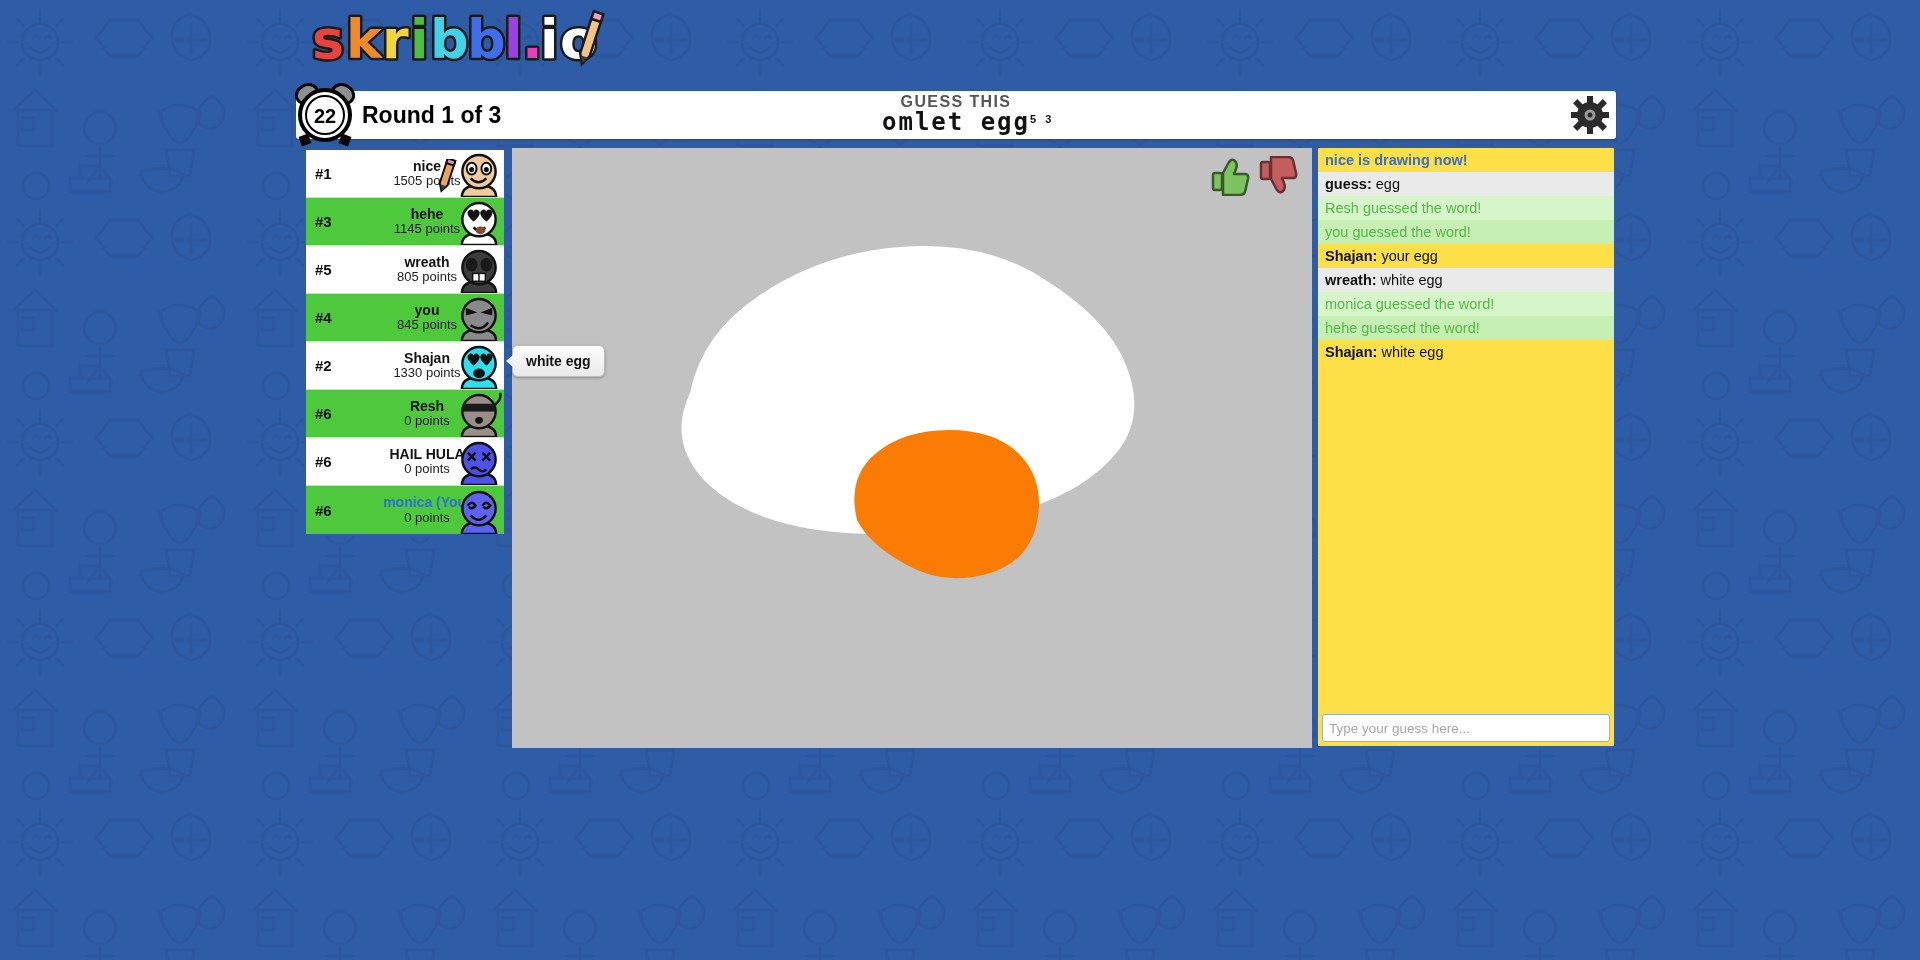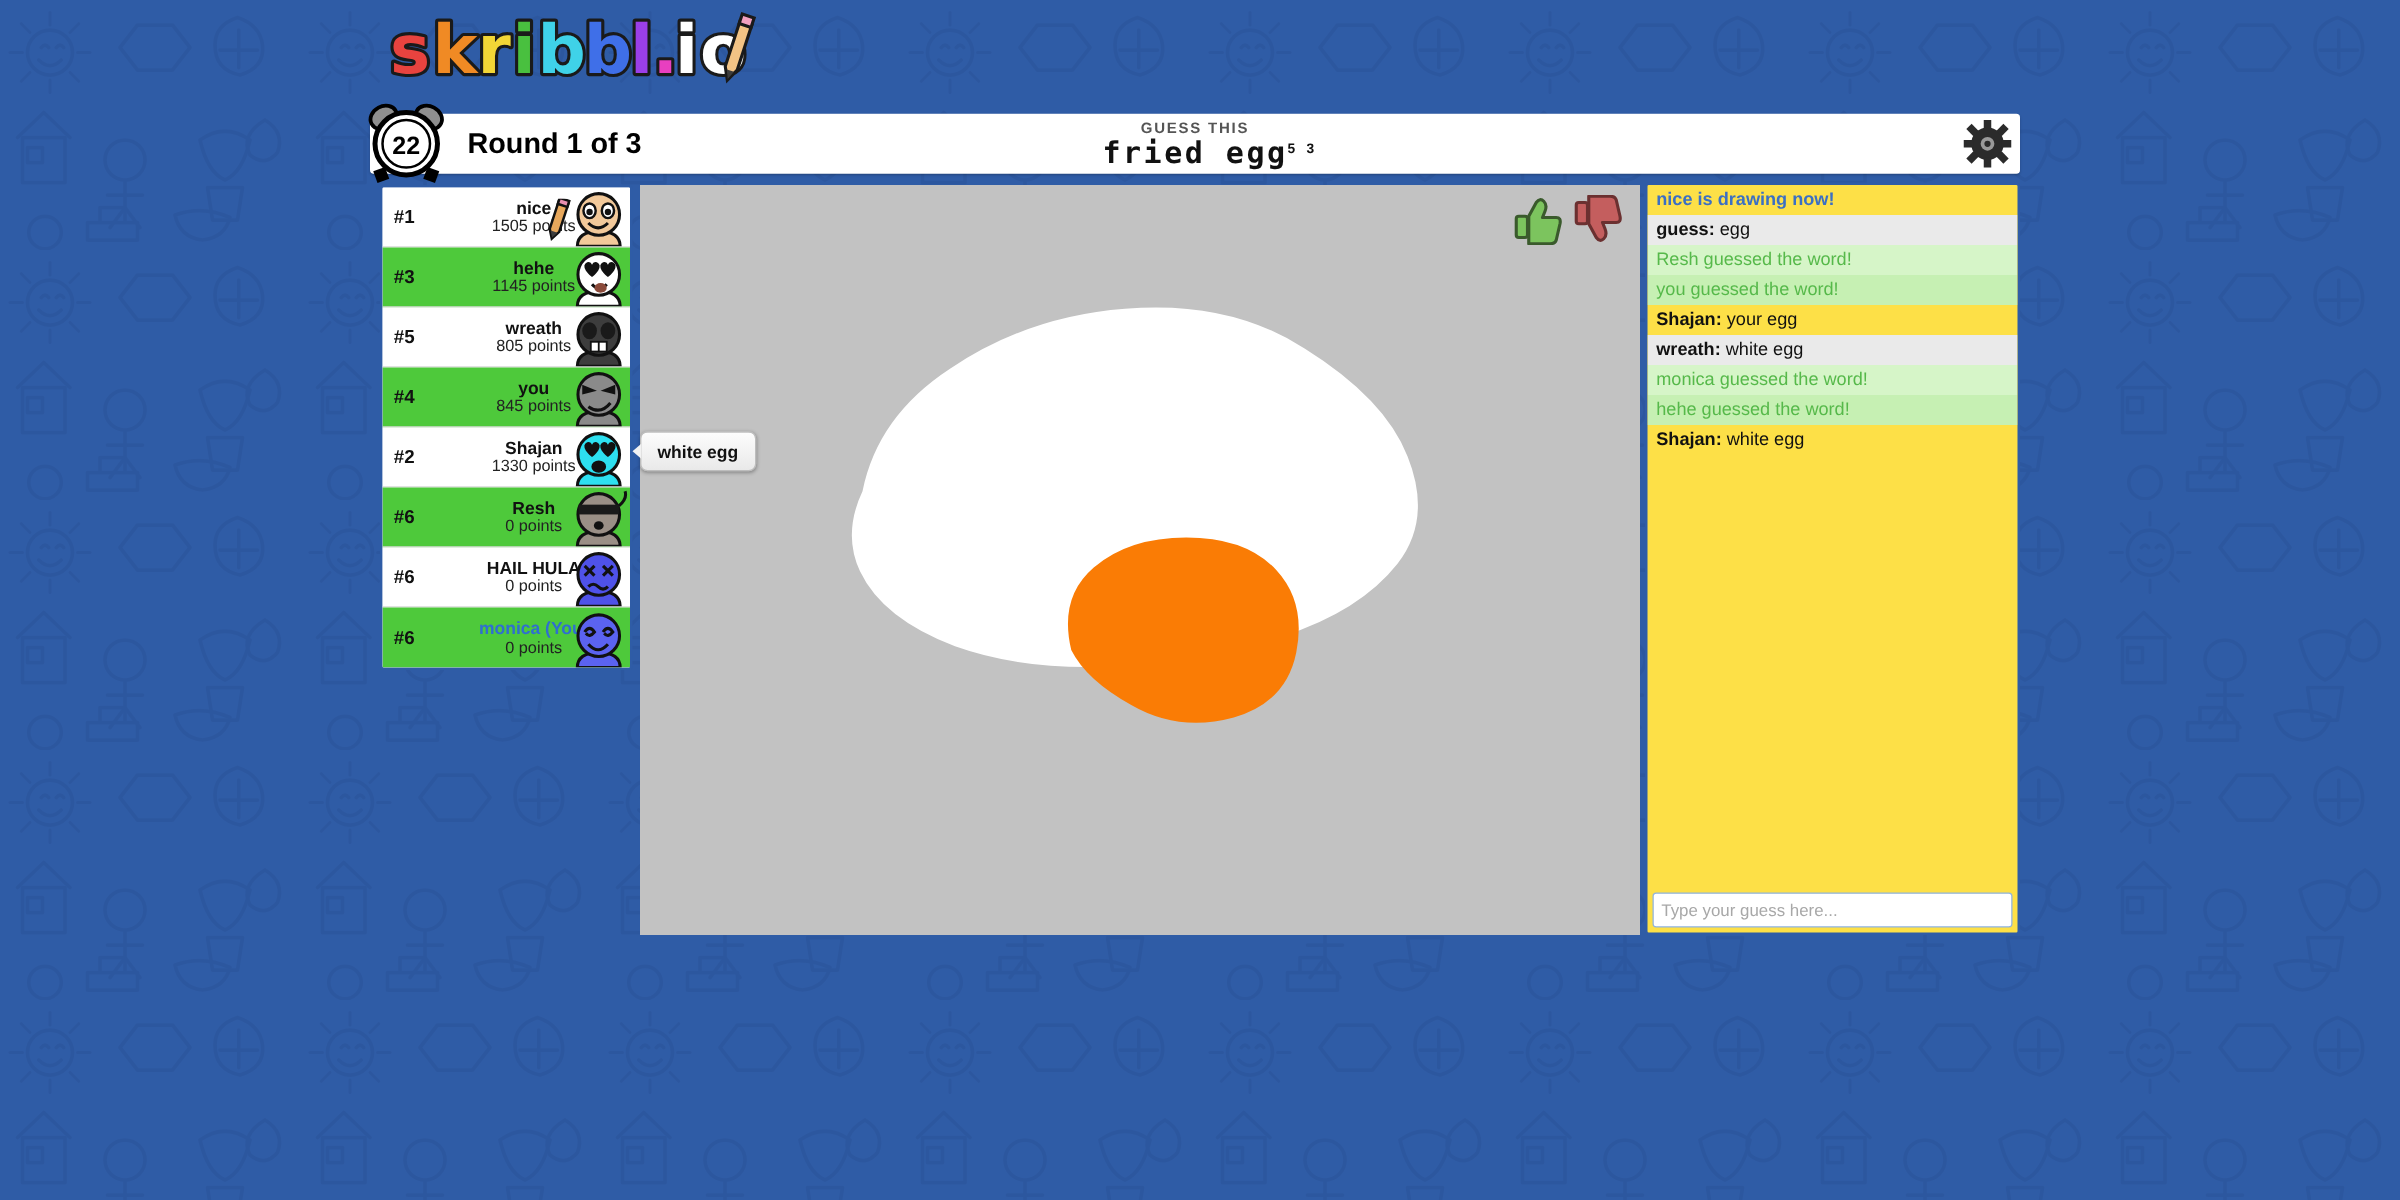"Round 1 of 3" #round-label { margin-left: 12px -> none }
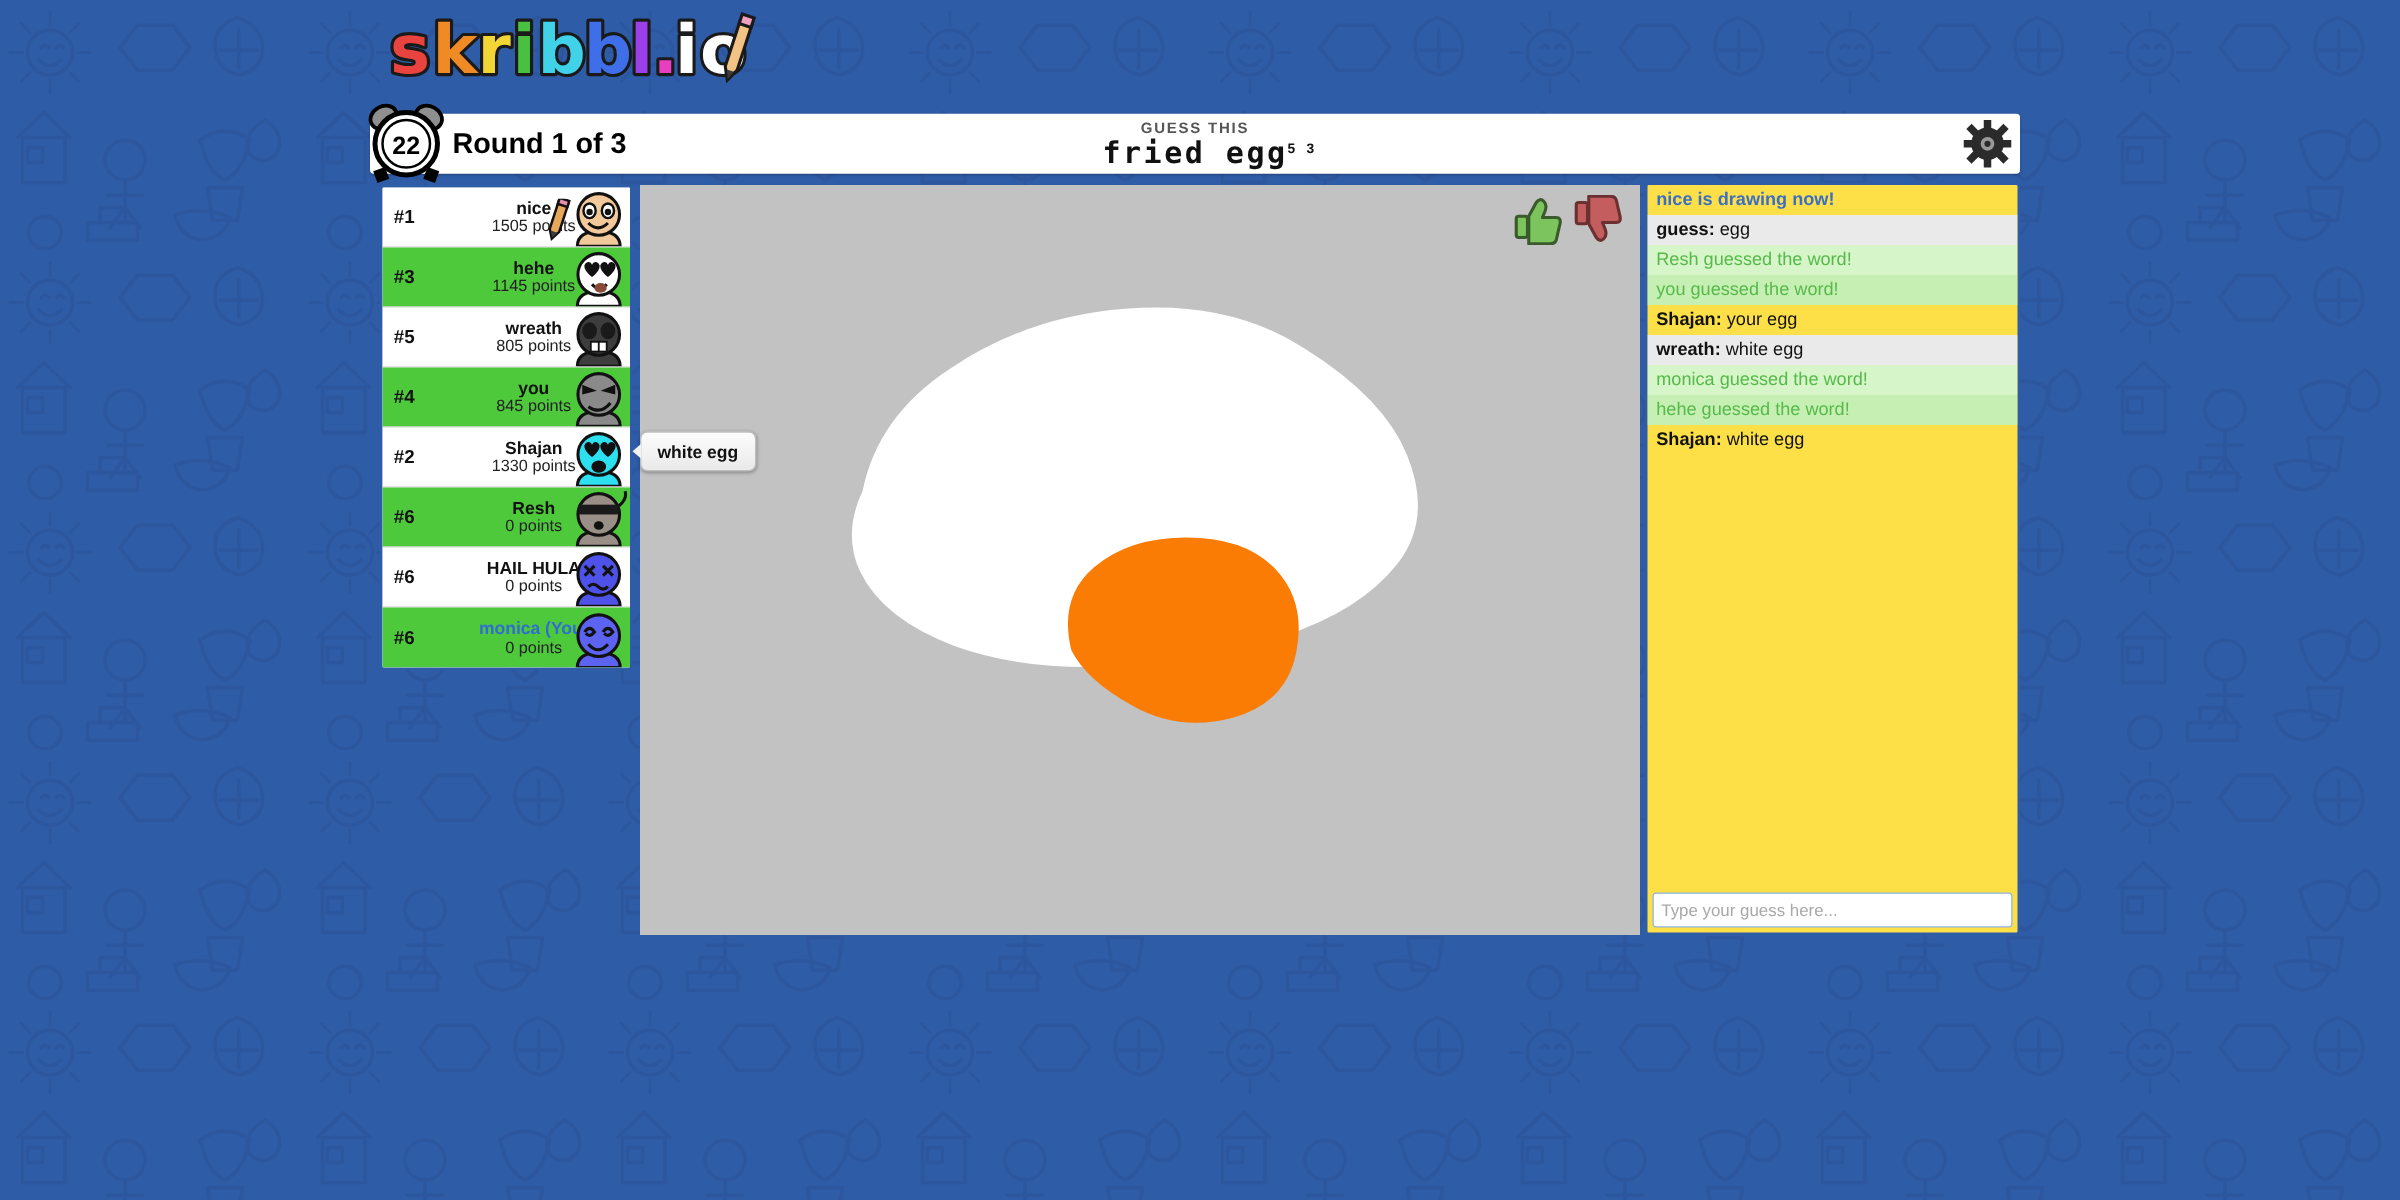"GUESS THIS" #guess-this { font-size: 12px -> 16px }
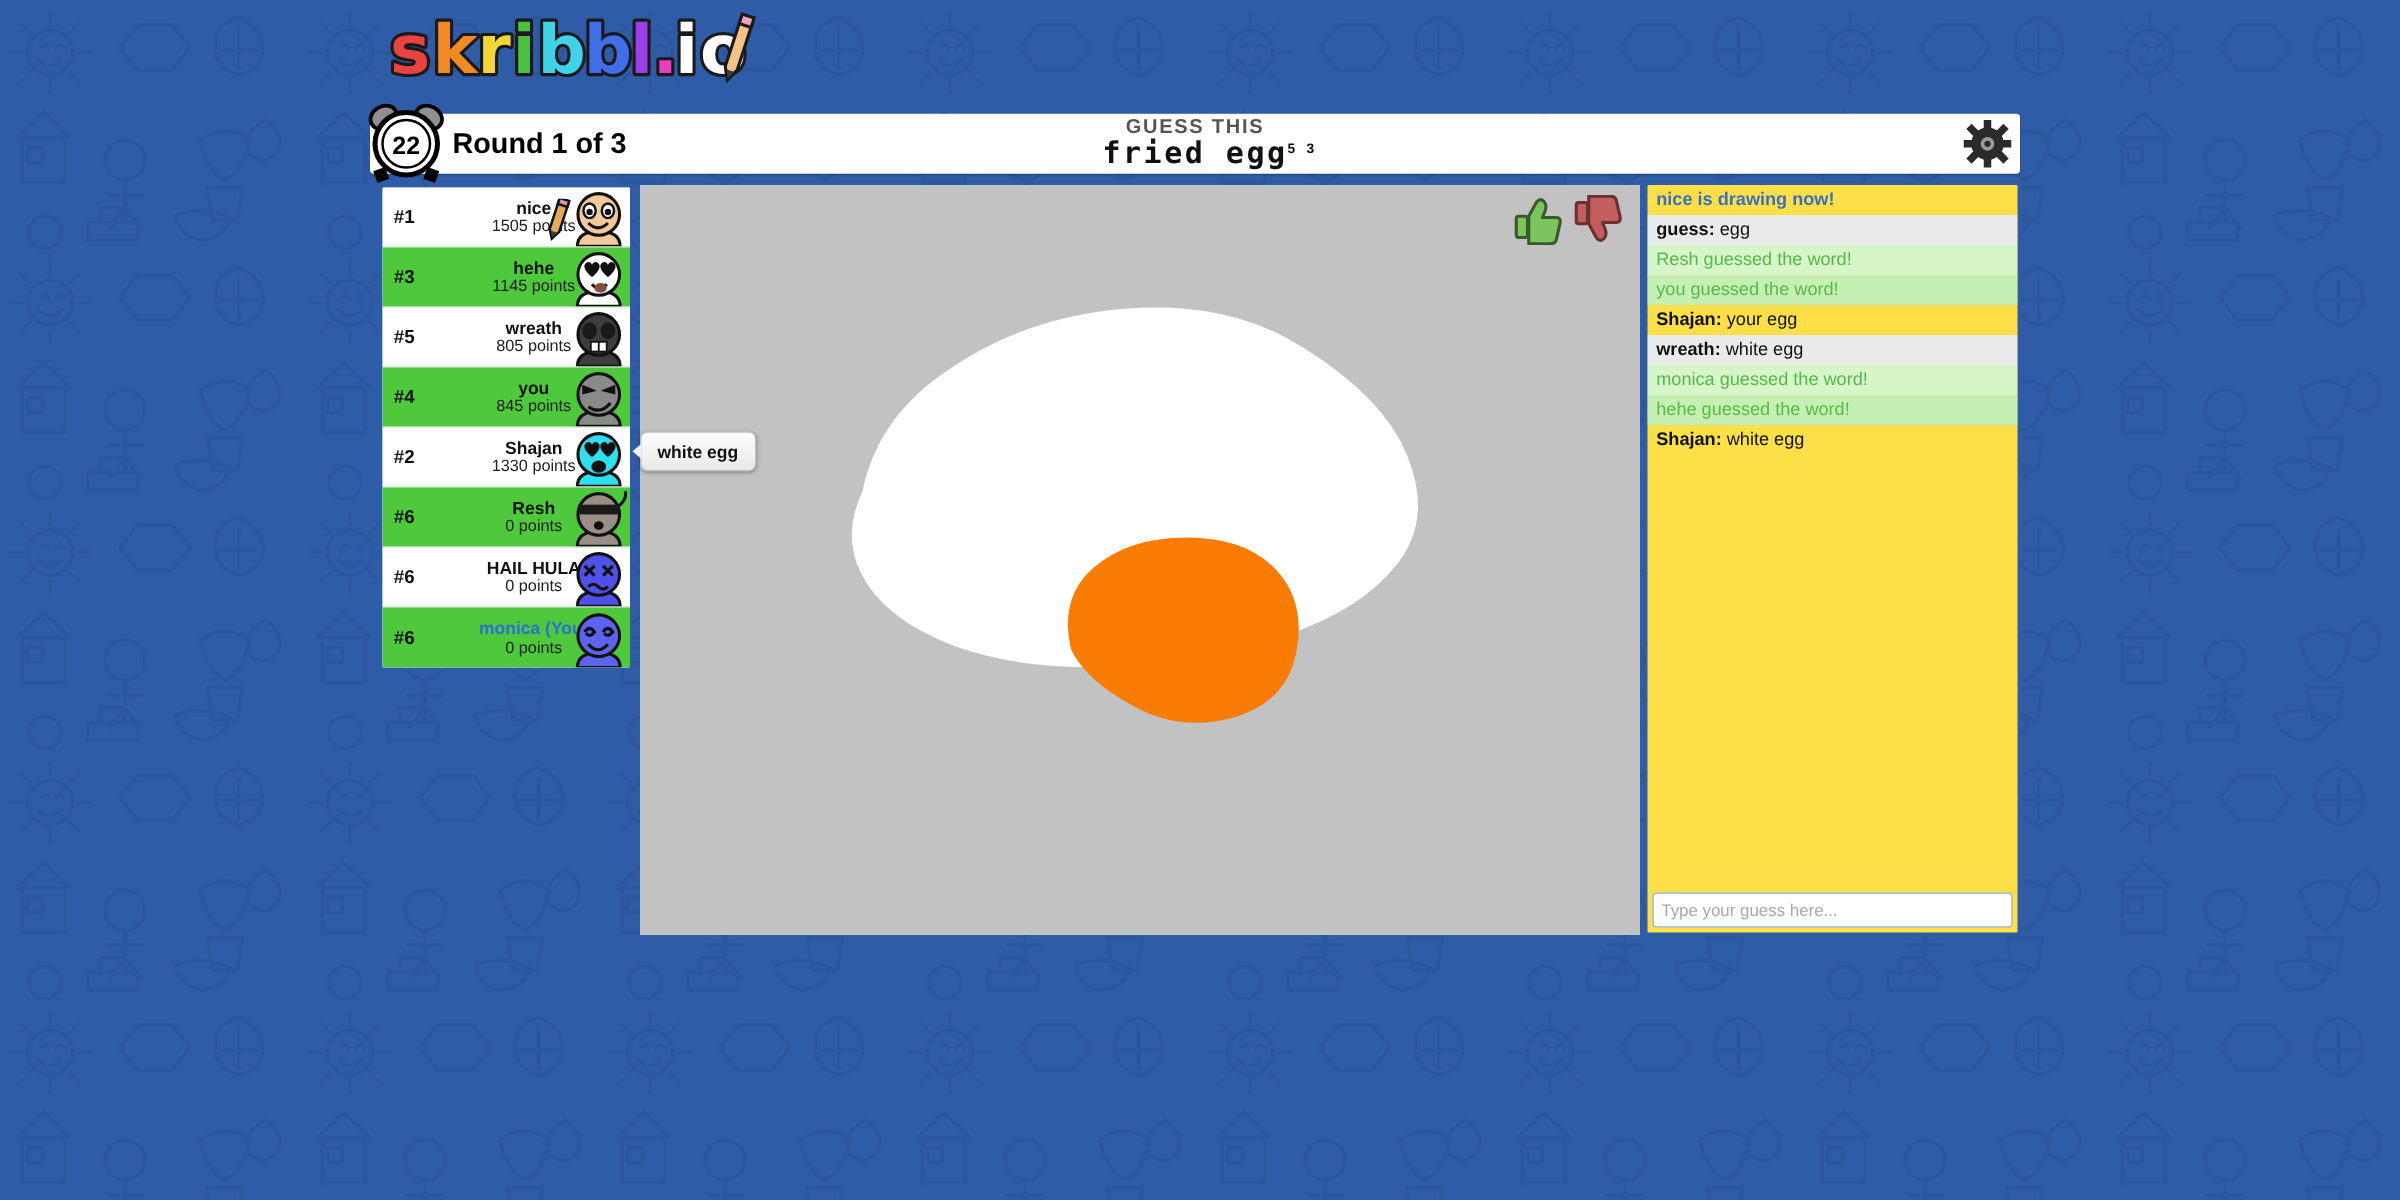"fried egg" span { text: fried -> omlet }
